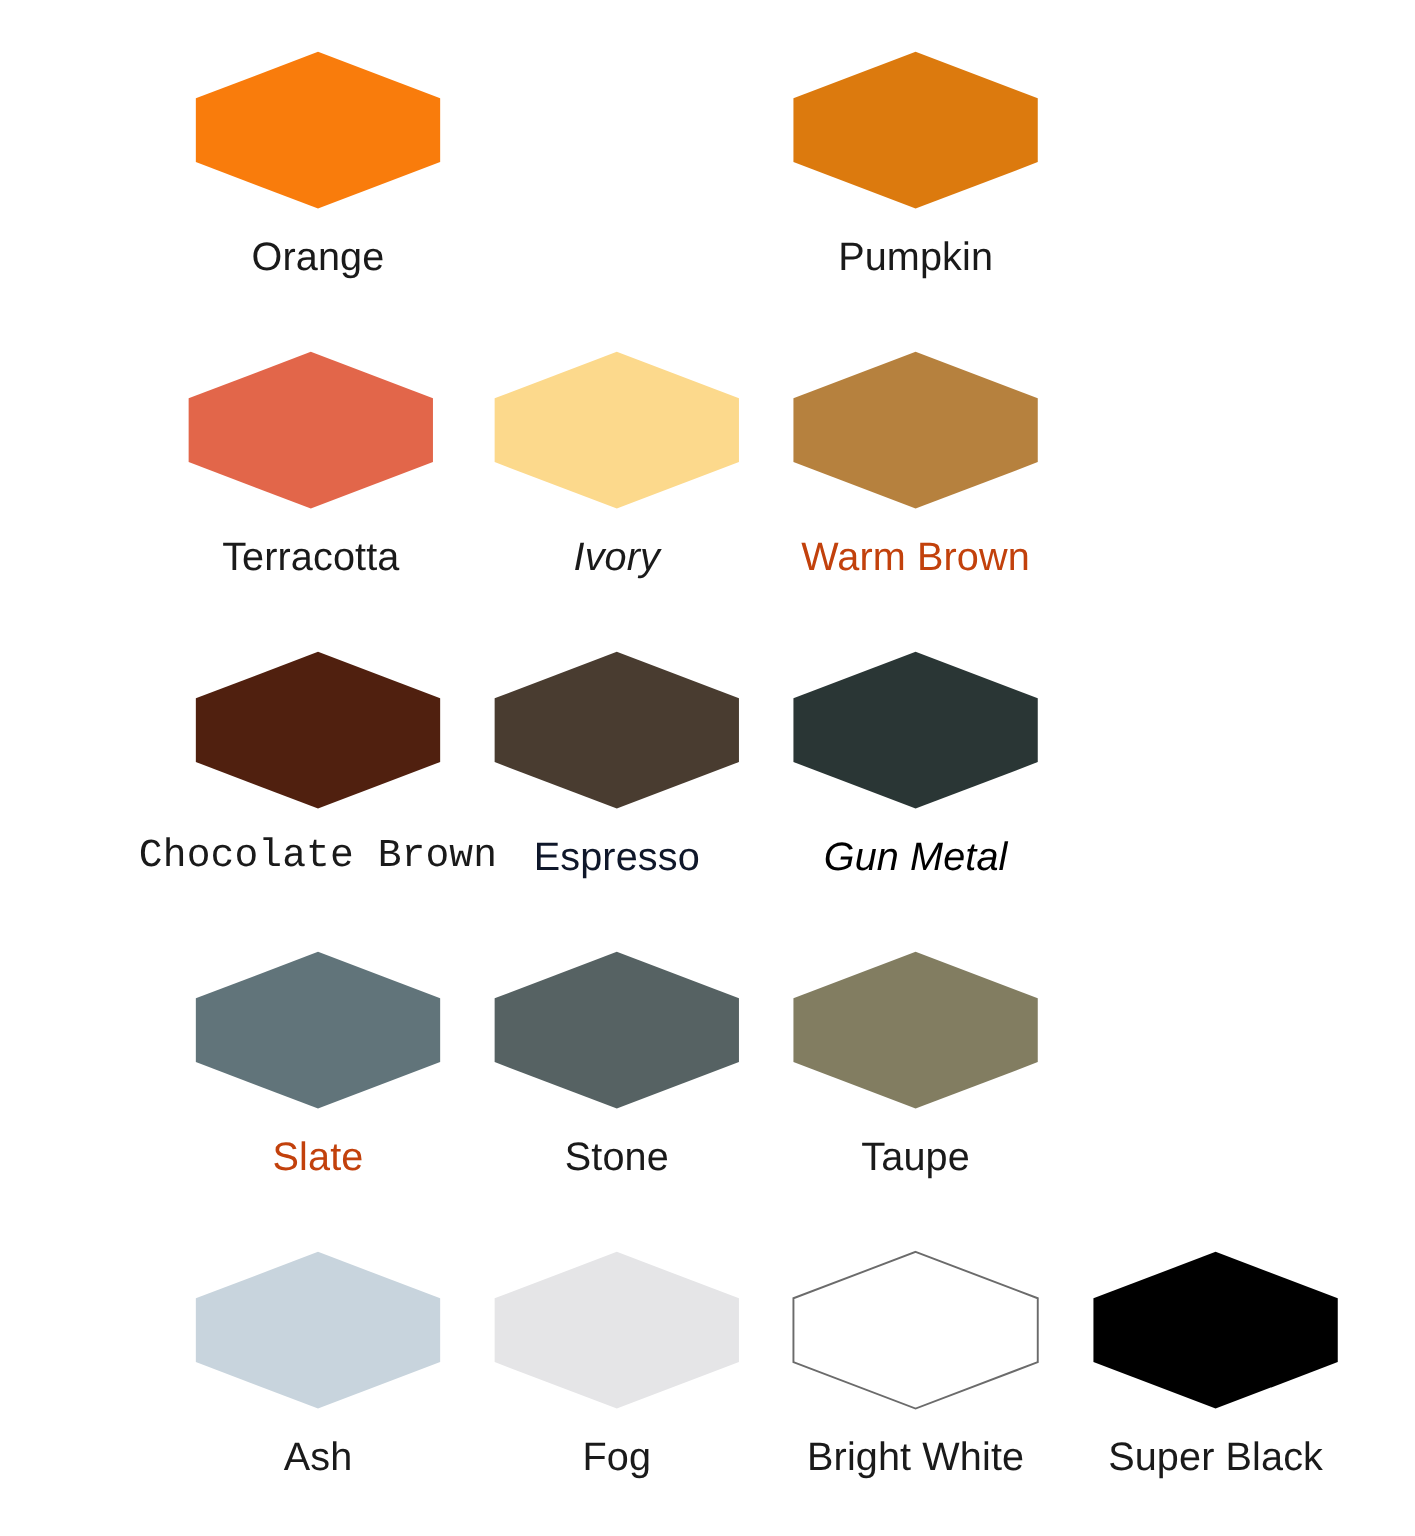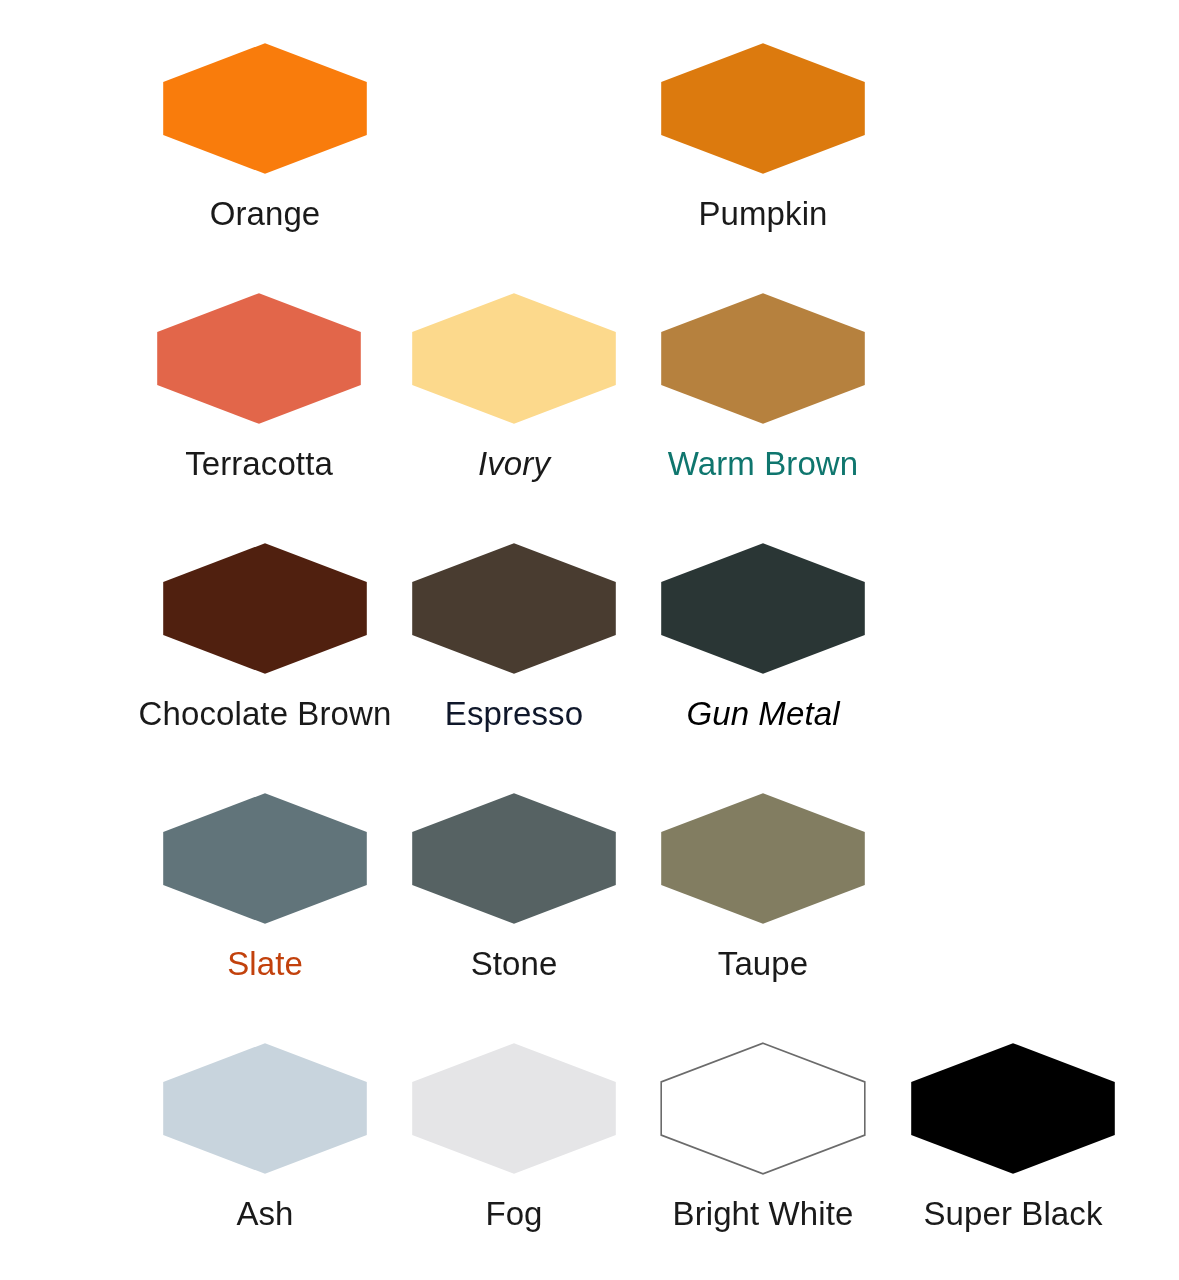"Warm Brown" div.swatch-label { color: #0f766e -> #c2410c }
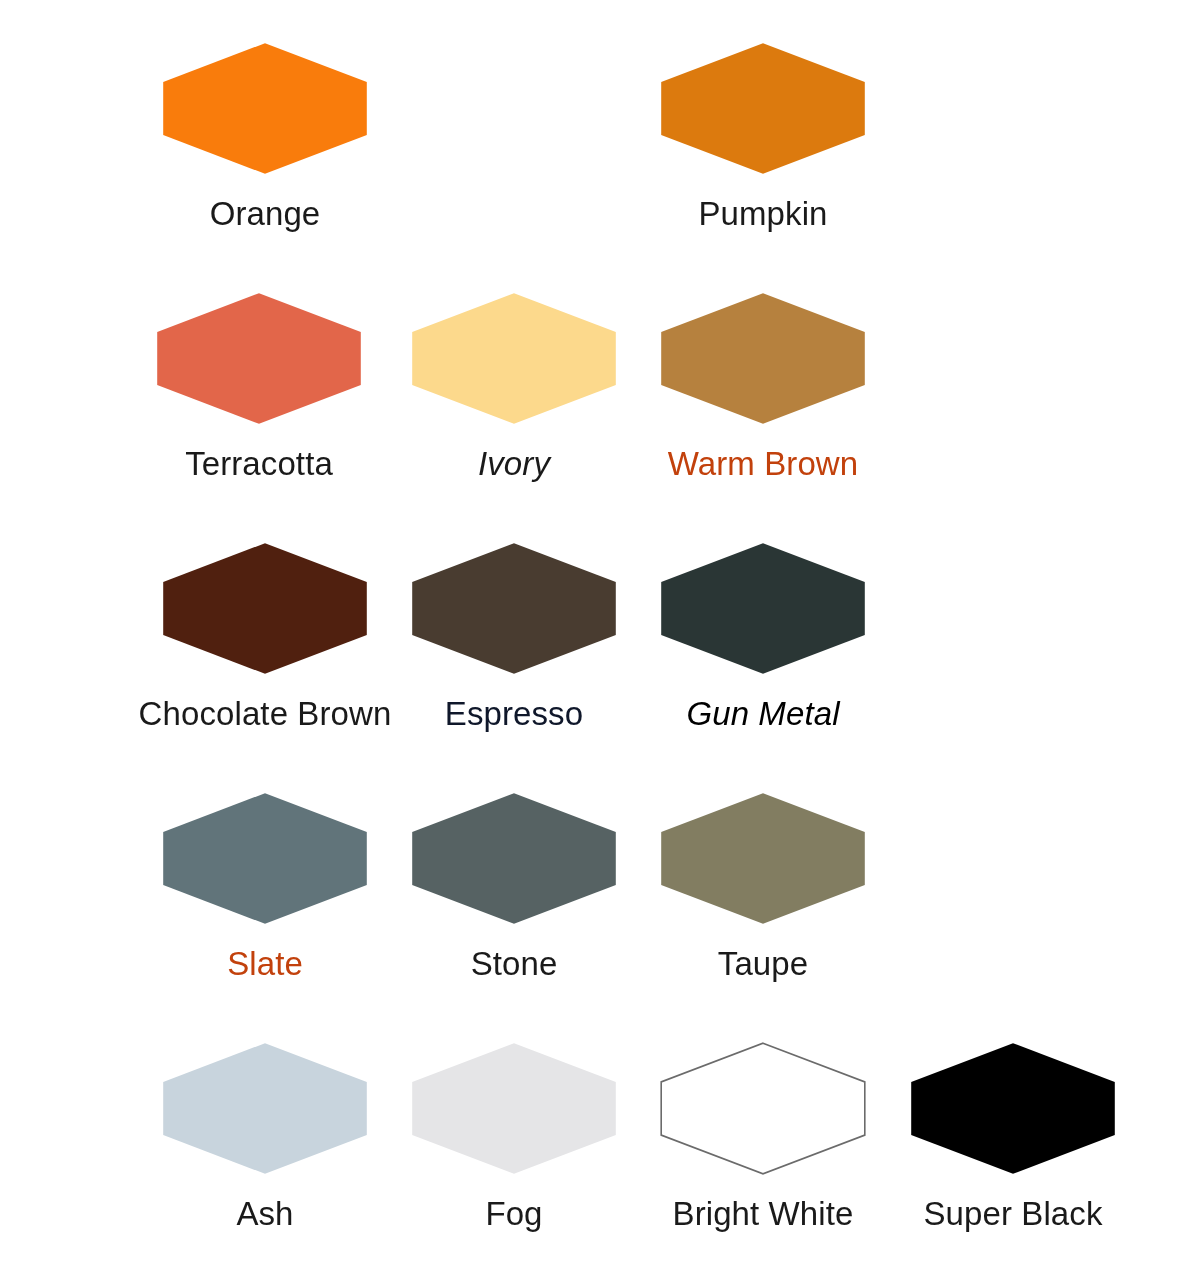"Chocolate Brown" div.swatch-label { font-family: none -> Liberation Mono, monospace }
